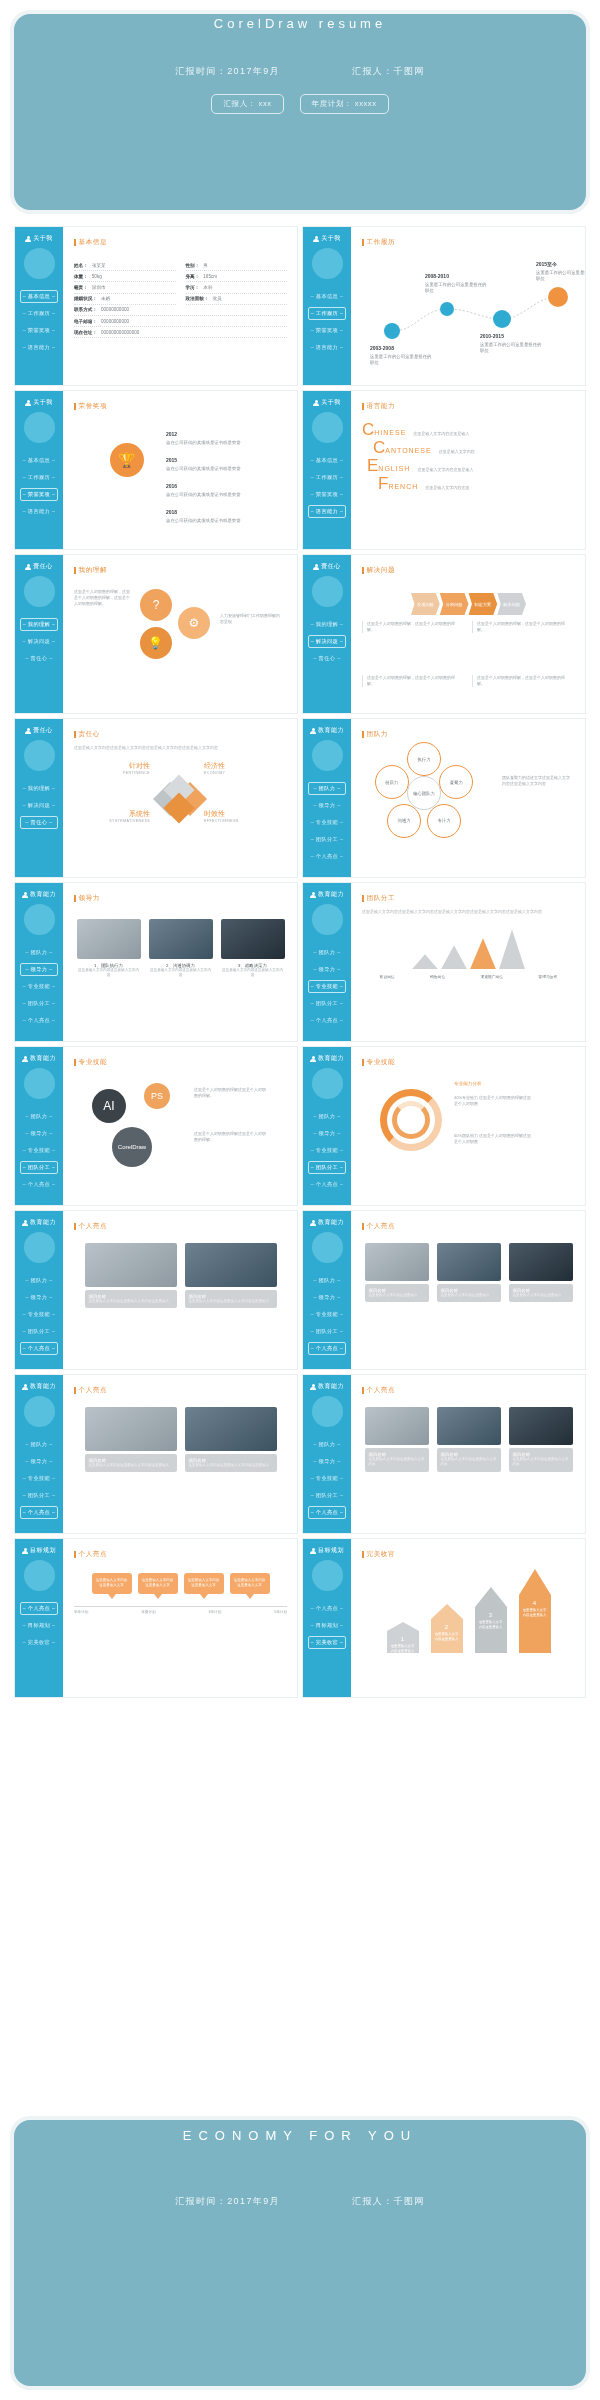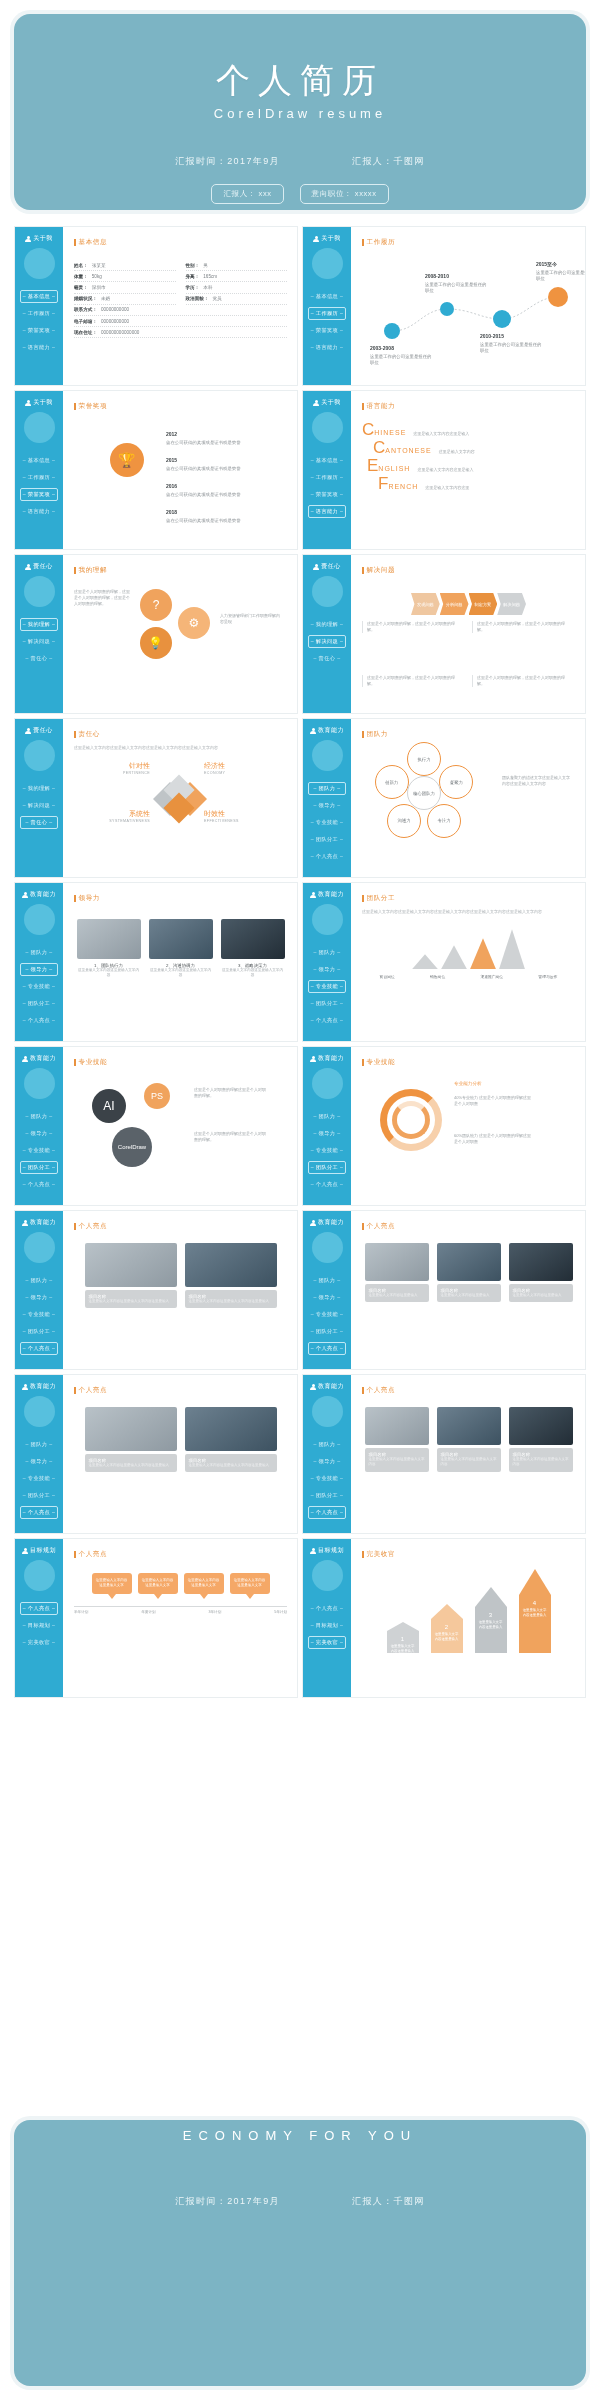"个人简历" div.cover-title { html: <div>个人简历</div> -> none }
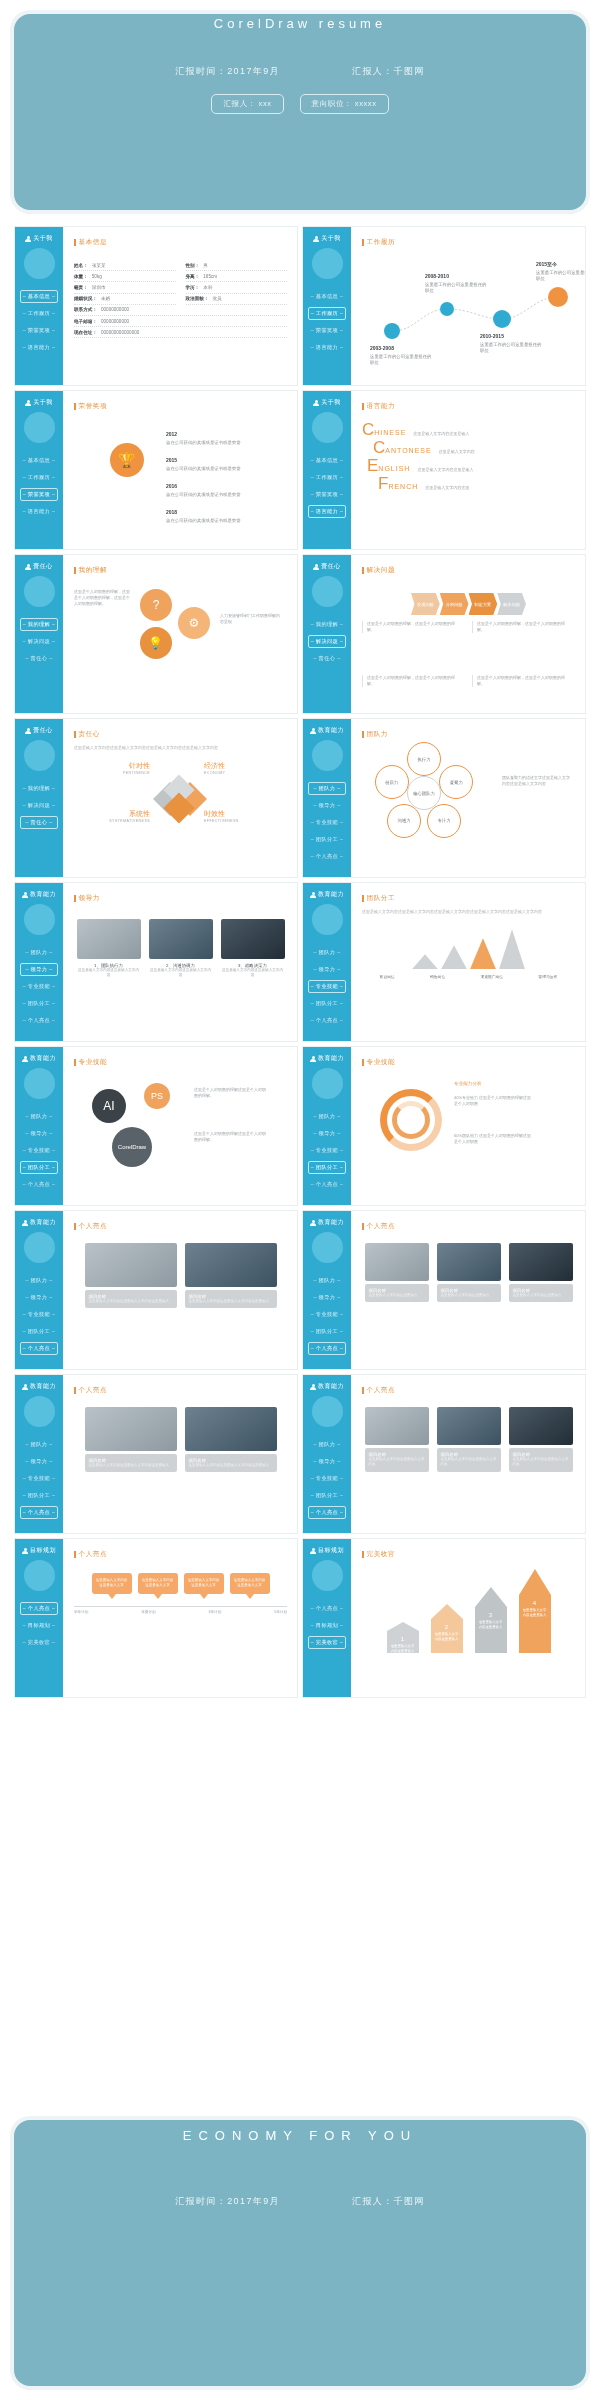"意向职位： xxxxx" div.cover-btn { text: 意向职位 -> 年度计划 }
